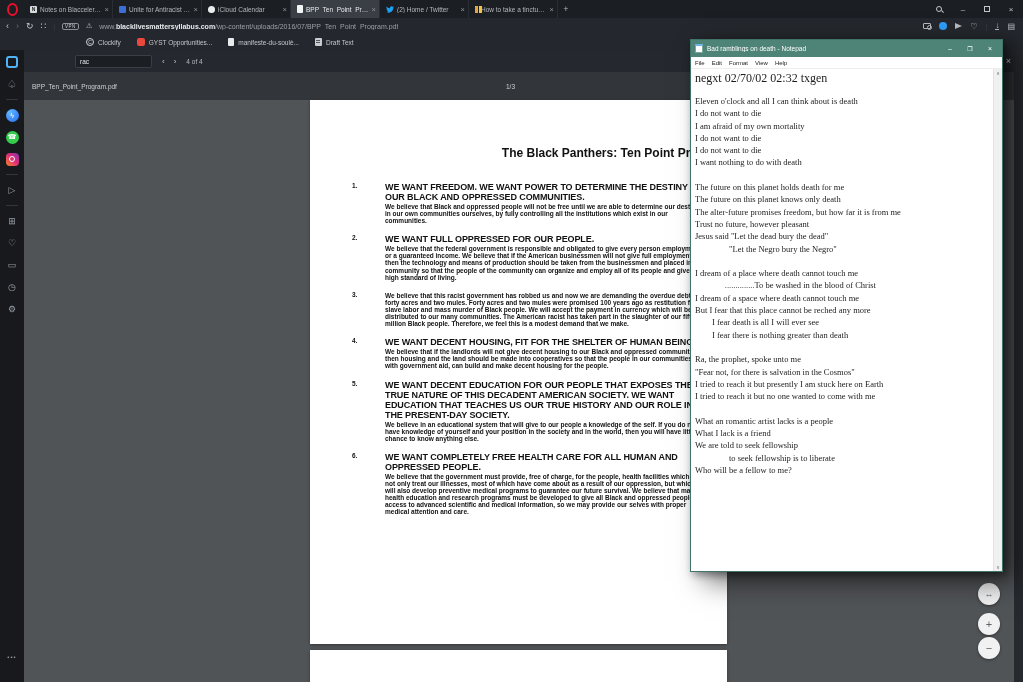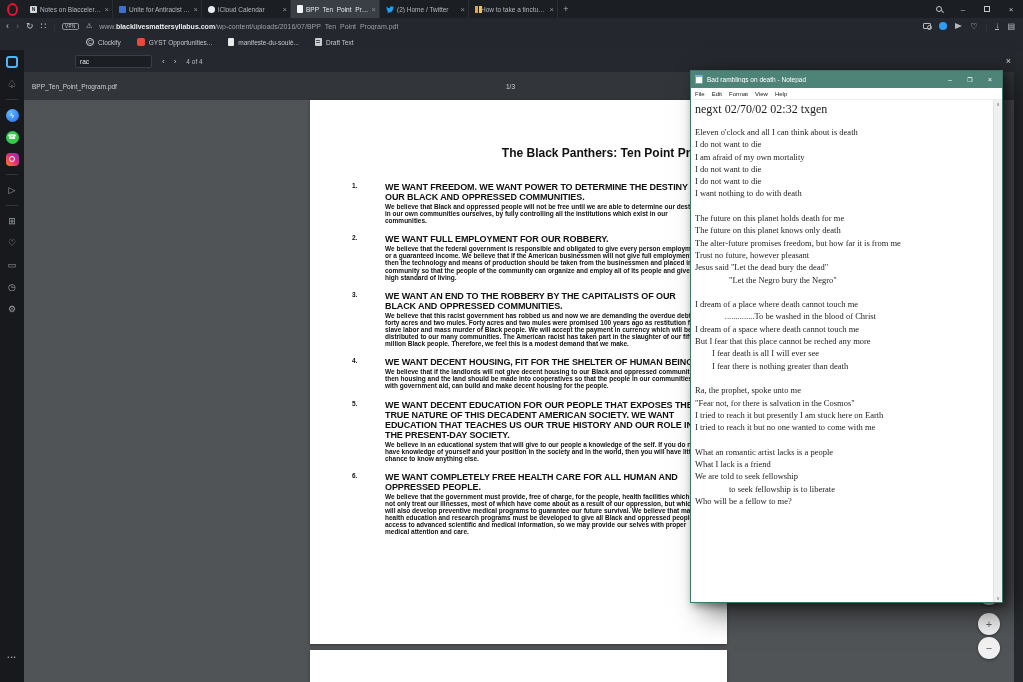"negxt 02/70/02 02:32 txgen" .notepad { top: 70px -> 39px }
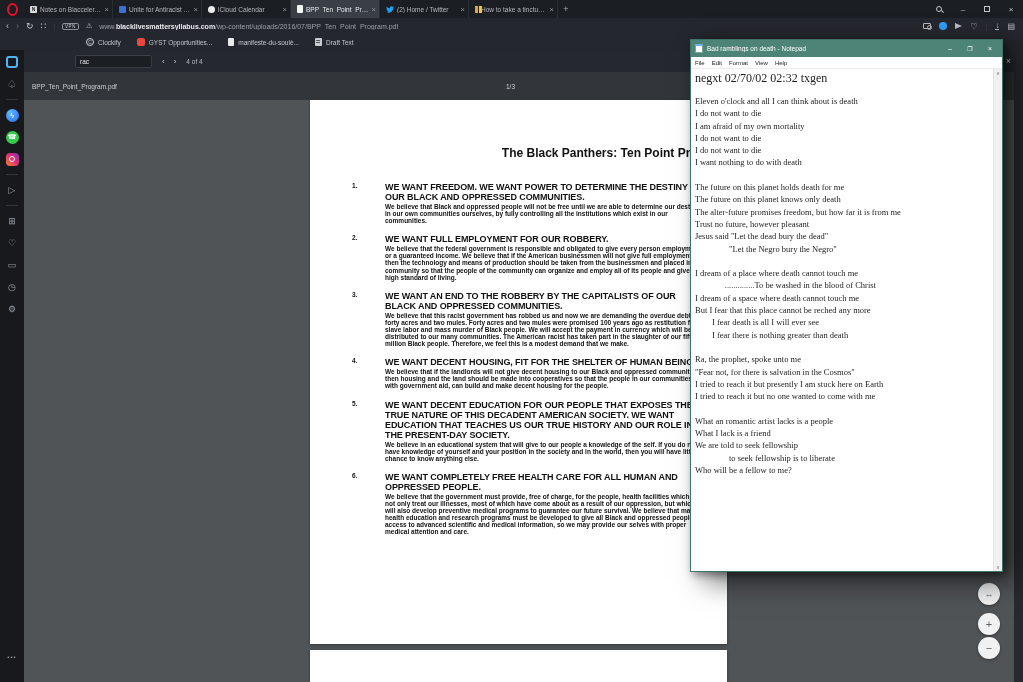"WE WANT FULL EMPLOYMENT FOR" div.phead { text: EMPLOYMENT FOR OUR ROBBERY -> OPPRESSED FOR OUR PEOPLE }
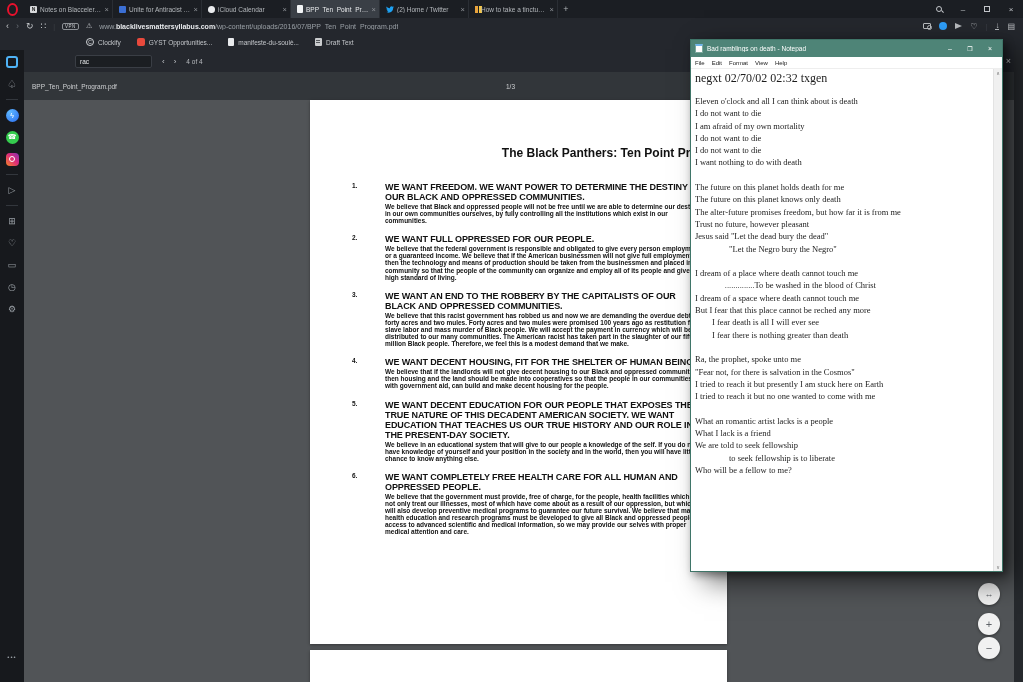"WE WANT AN END TO" div.phead { html: <div>WE WANT AN END TO THE ROBBERY BY THE CAPITALISTS OF OUR BLACK AND OPPRESSED COMMUNITIES.</div> -> none }
